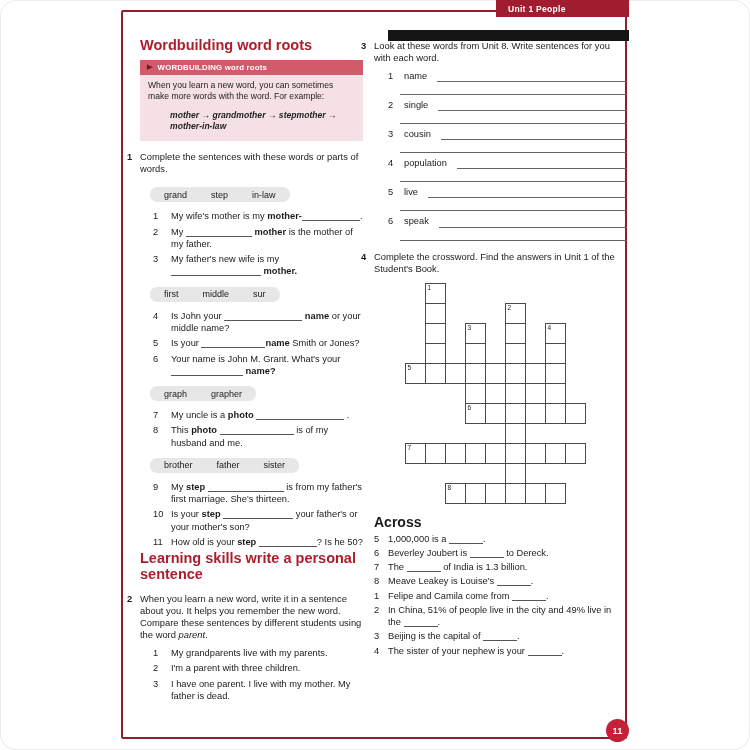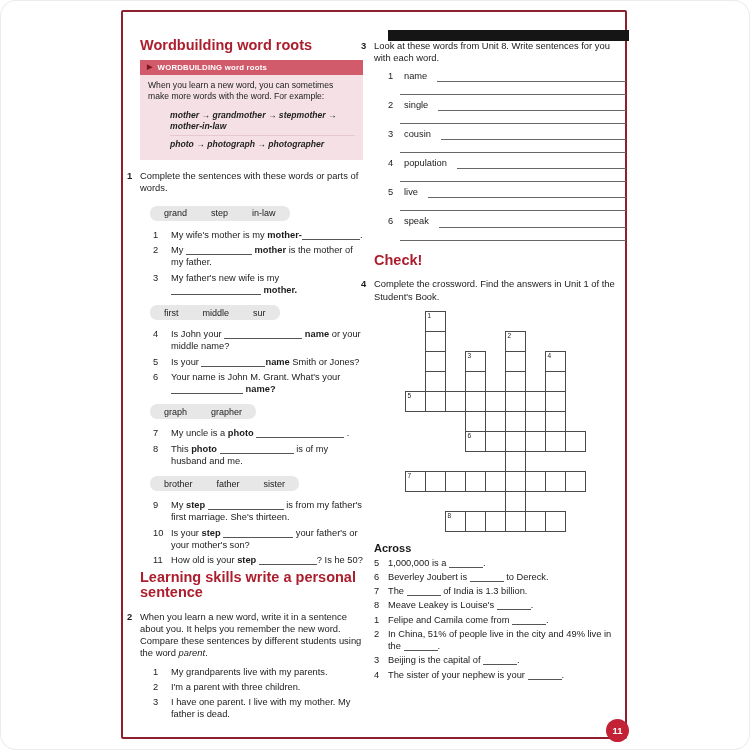"Unit 1 People" div.unit-banner { html: none -> <div> <span>Unit 1 People</span> </div> }
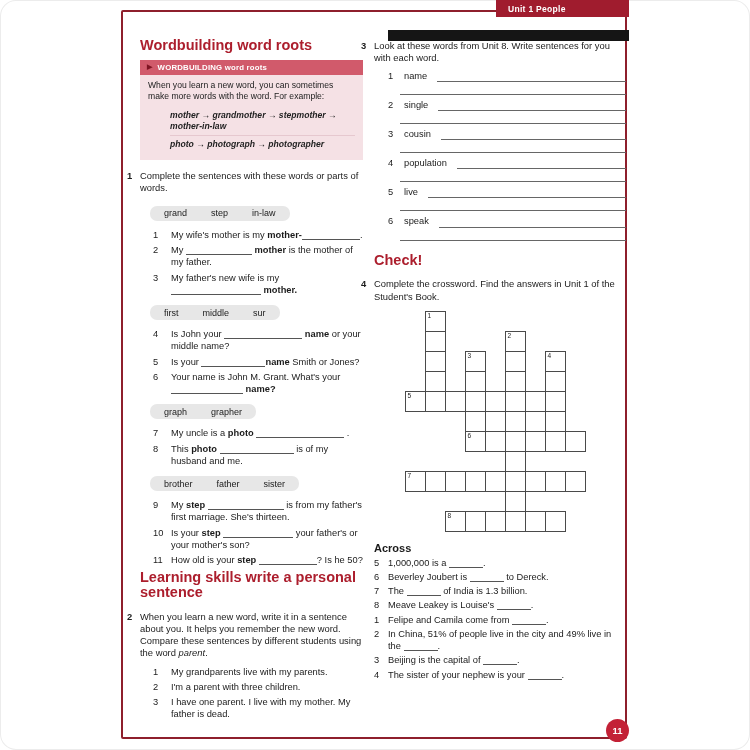"photo → photograph → photographer" div.wb-example { html: <div>photo → photograph → photographer</div> -> none }
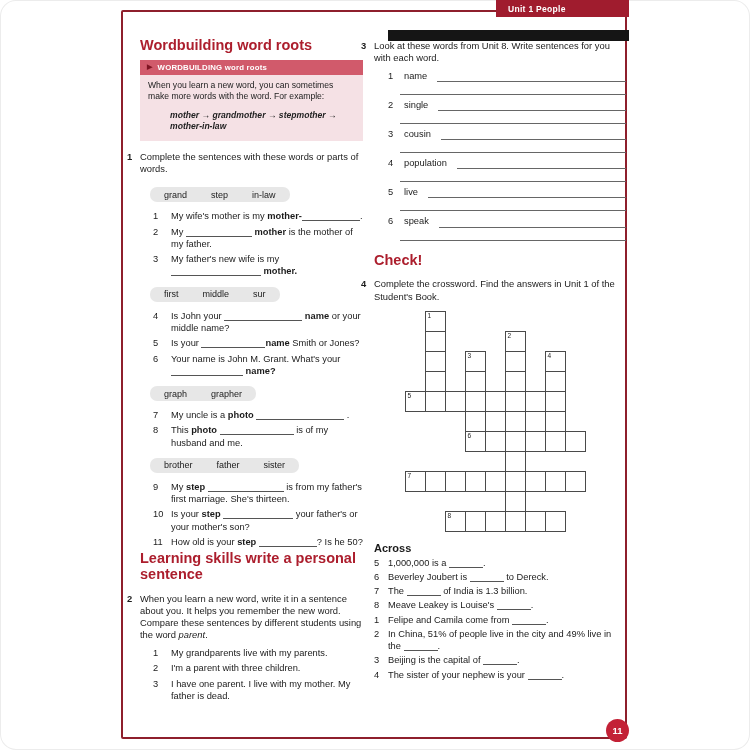"Check!" h1.red-heading { html: <h1>Check!</h1> -> none }
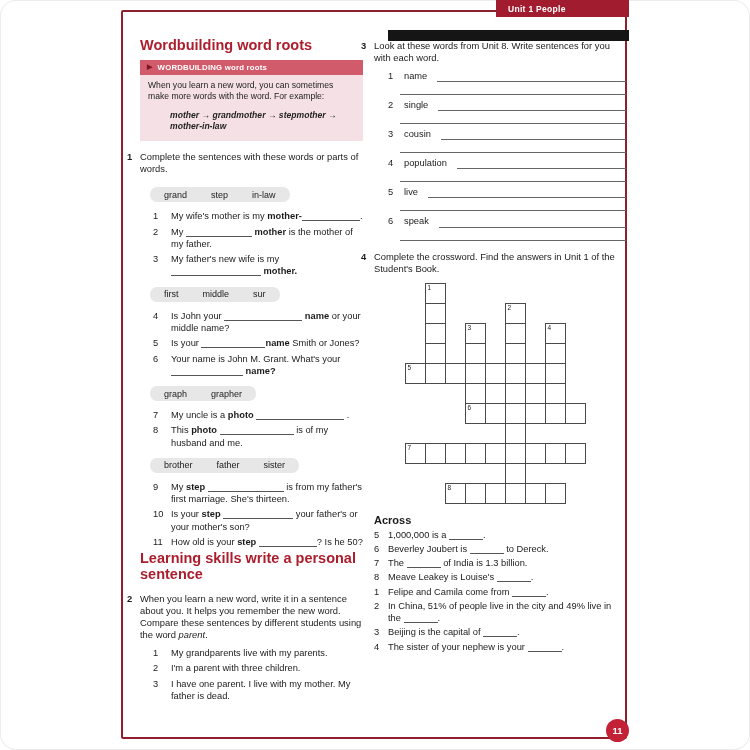"Across" .clue-title { font-size: 11px -> 14px }
